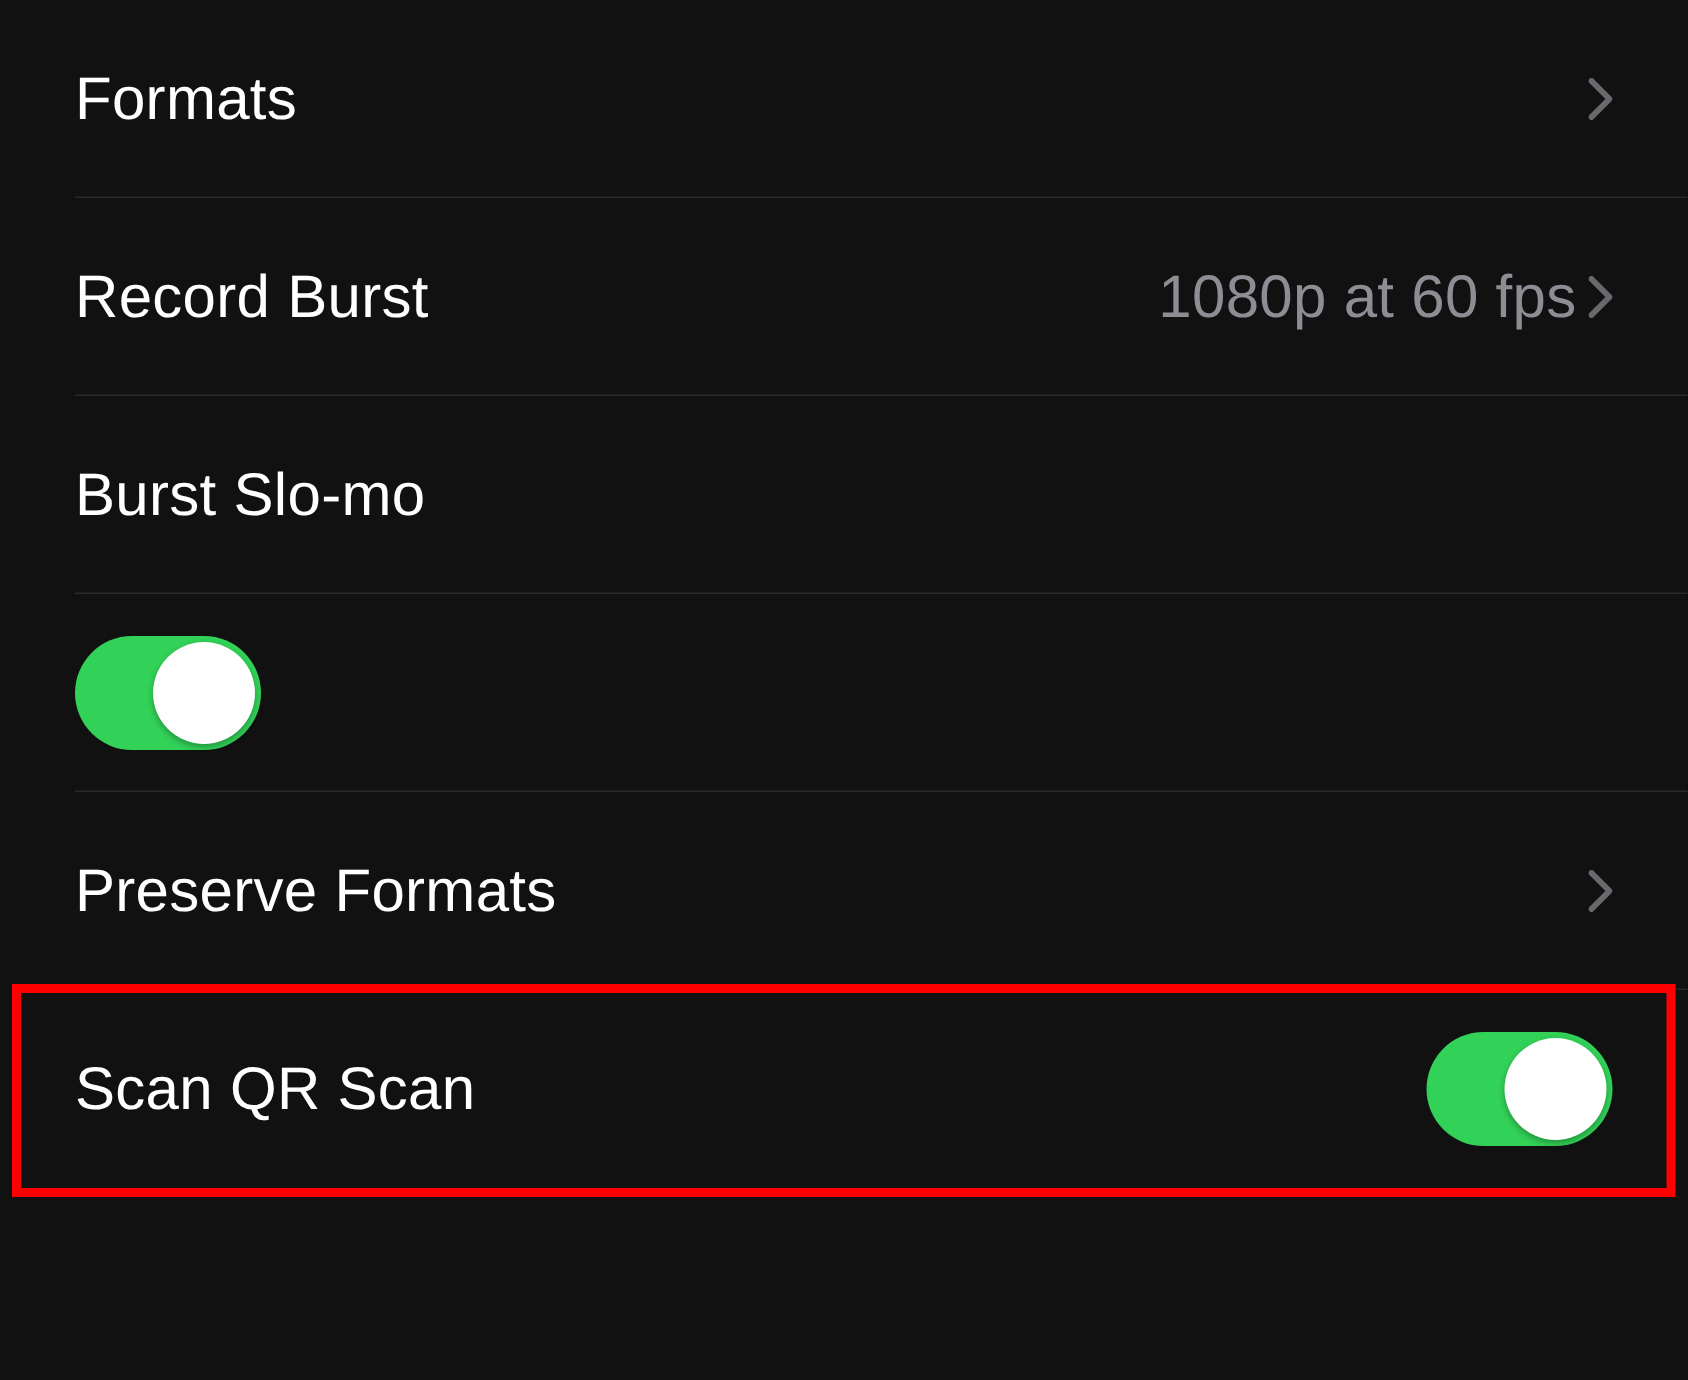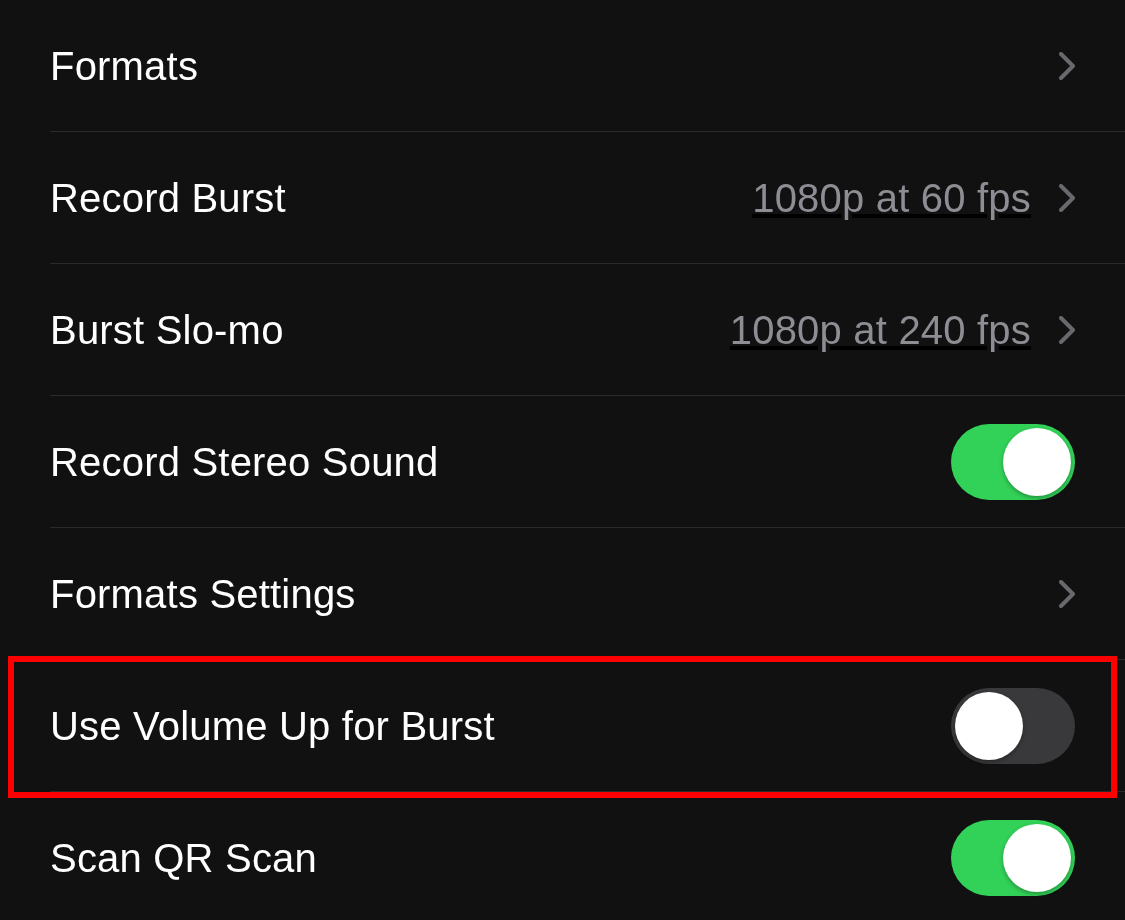"1080p at 60 fps" .row-right { gap: 28px -> 8px; text-decoration: underline -> none }
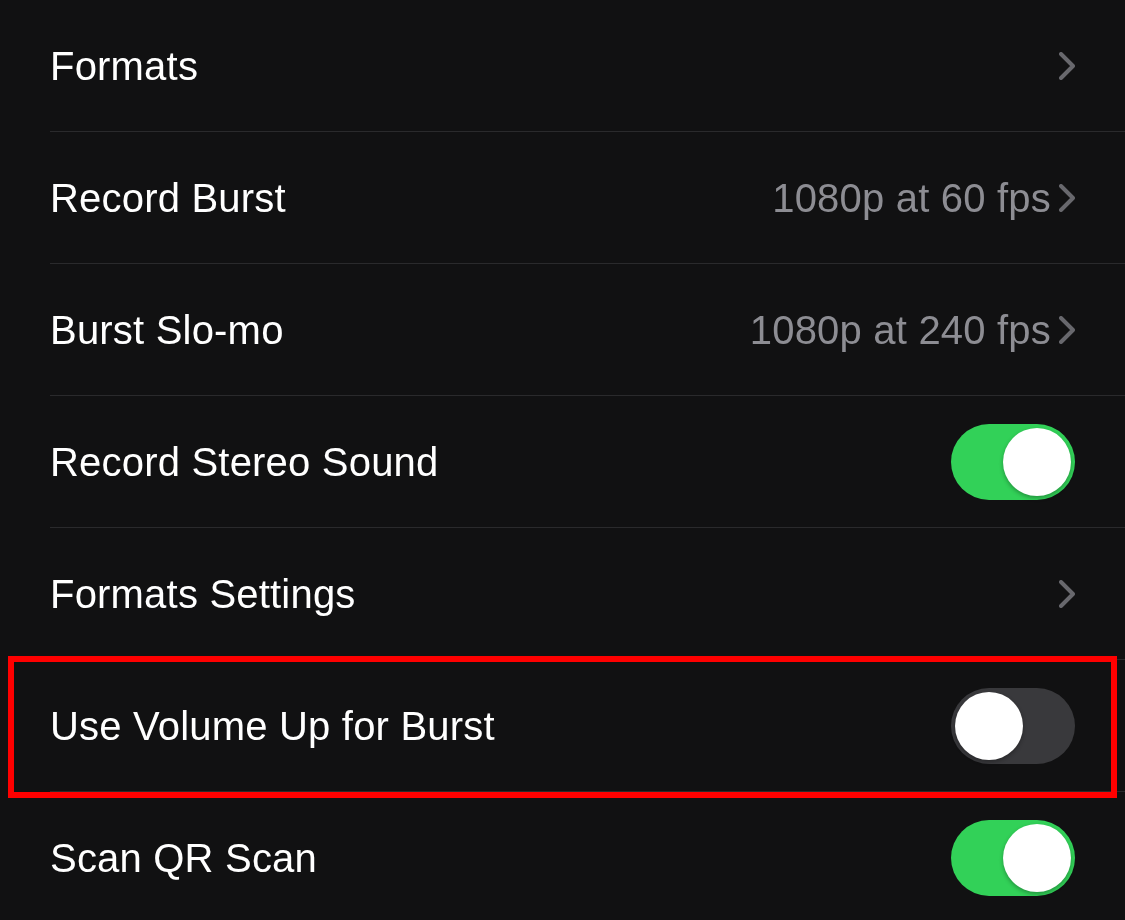"1080p at 240 fps" div.row-right { html: <div> <span>1080p at 240 fps</span> <span> <svg> <path></path> </svg> </span> </div> -> none }
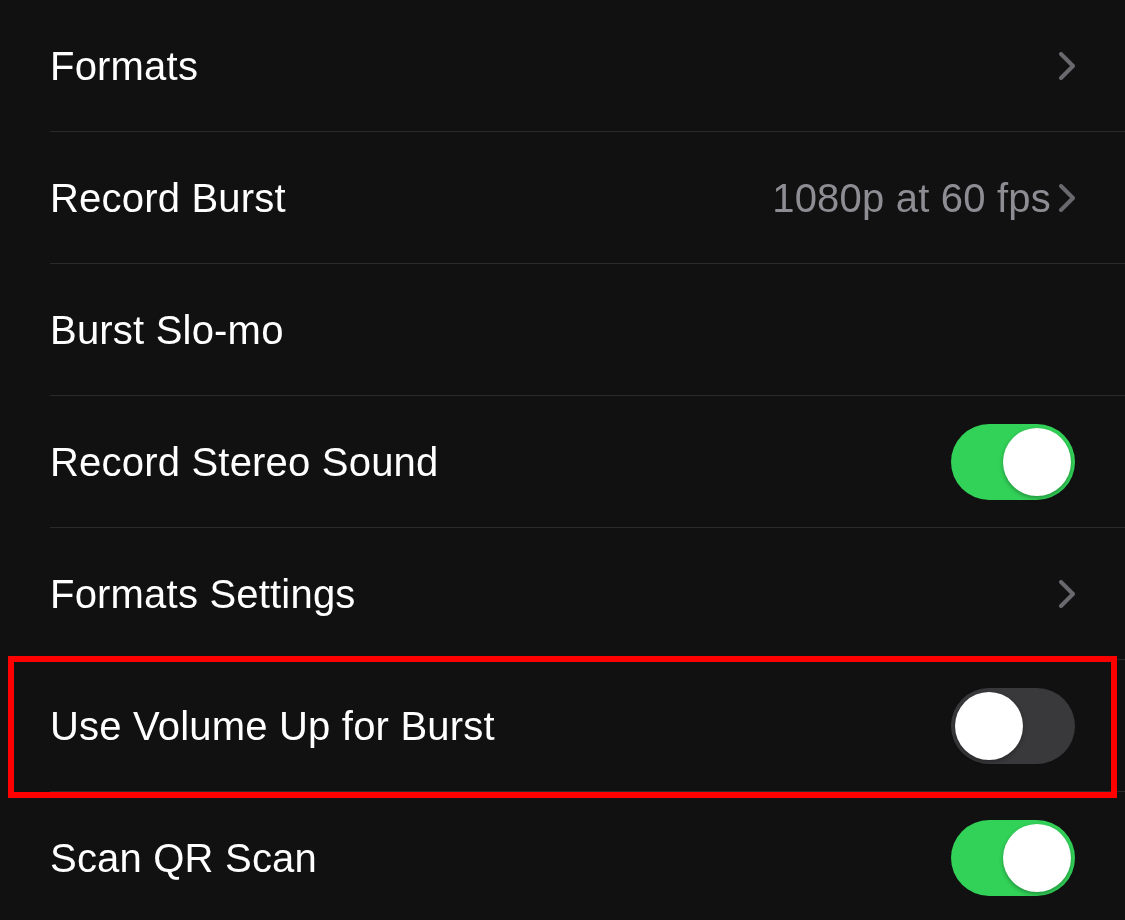"Record Stereo Sound" span.row-label { html: <span>Record Stereo Sound</span> -> none }
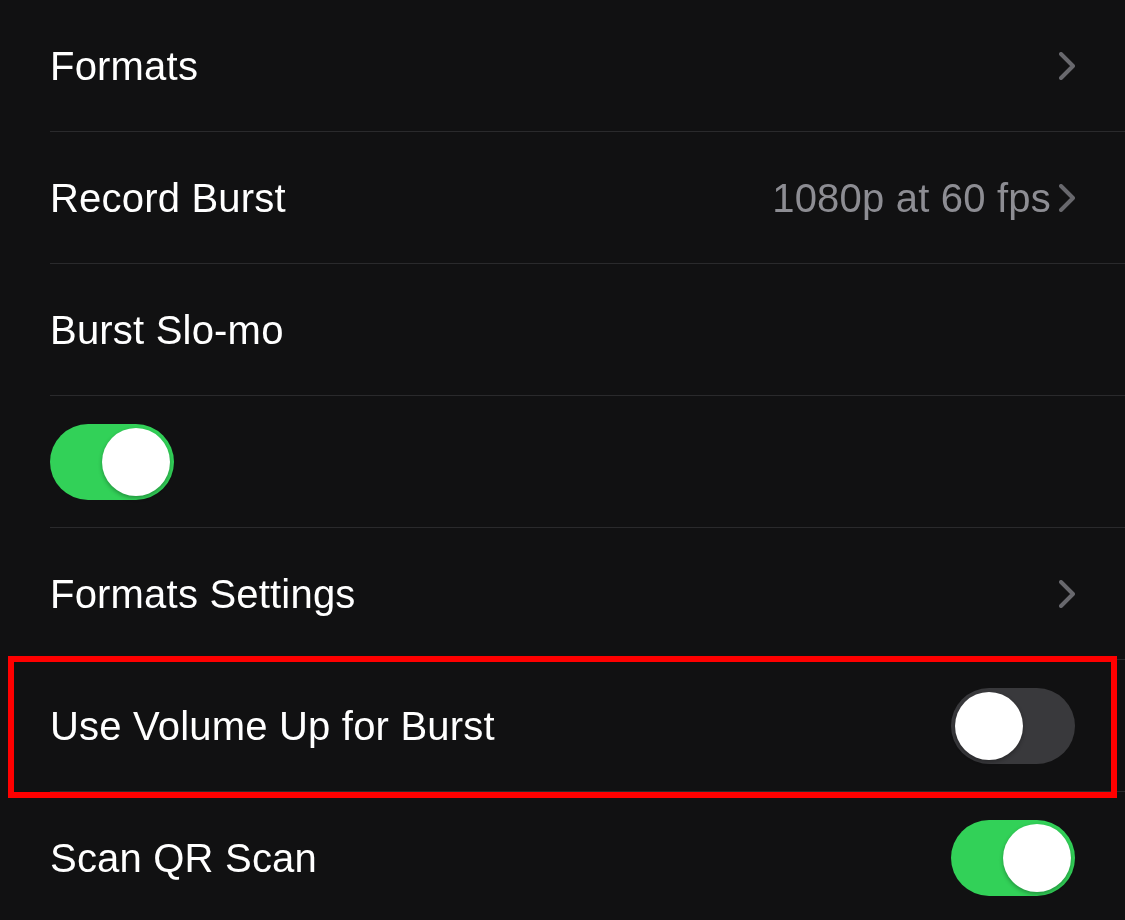"Formats Settings" span.row-label { text: Formats Settings -> Preserve Formats }
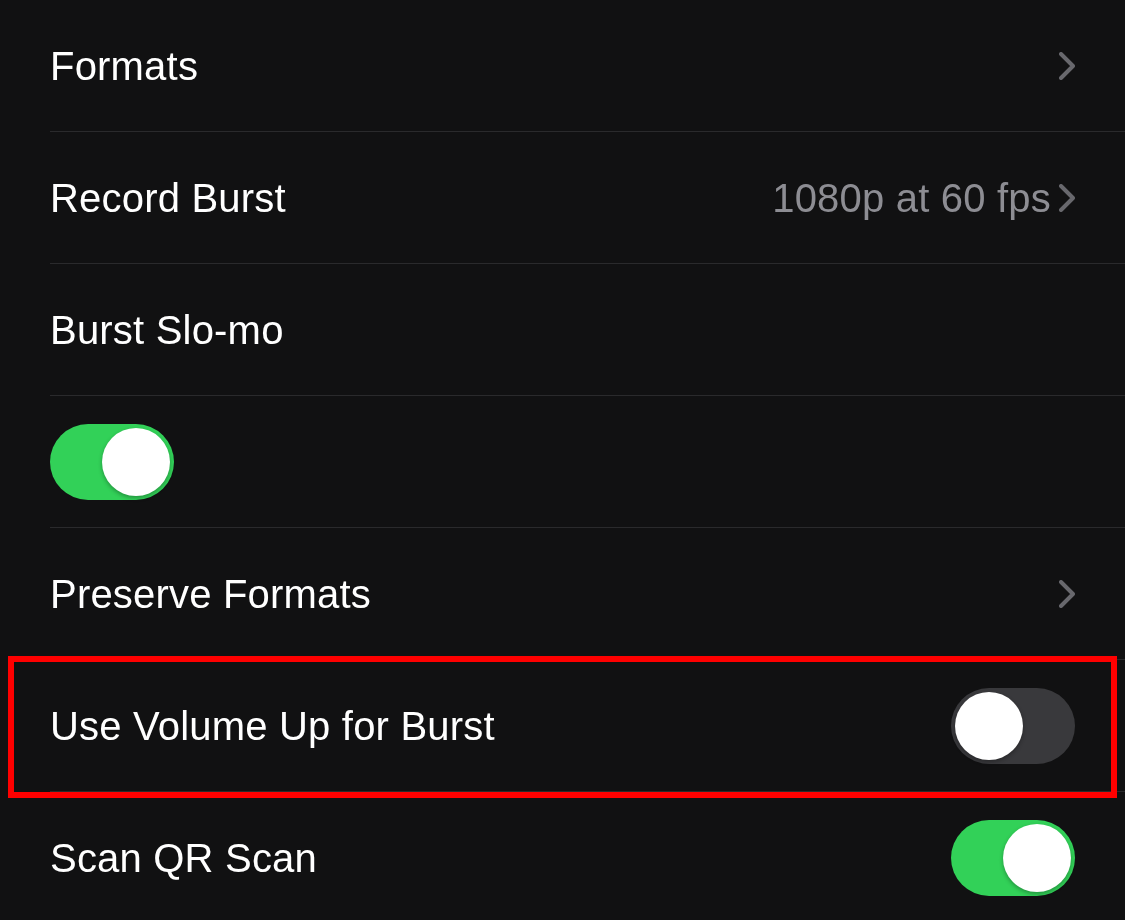"Use Volume Up for Burst" div.settings-row { html: <div> <span>Use Volume Up for Burst</span> <div> <div> <div></div> </div> </div> </div> -> none }
